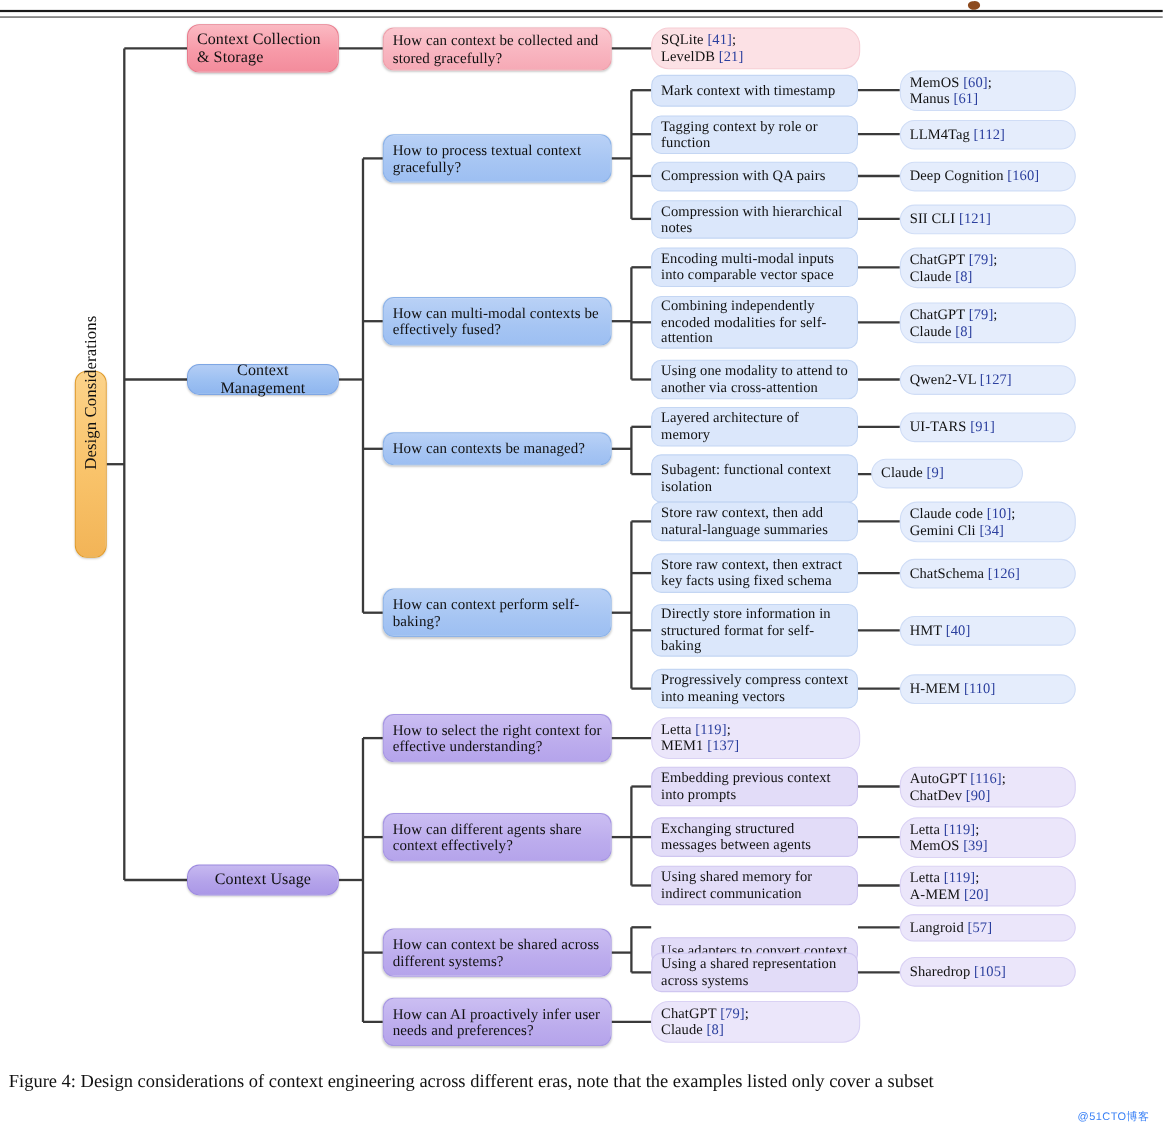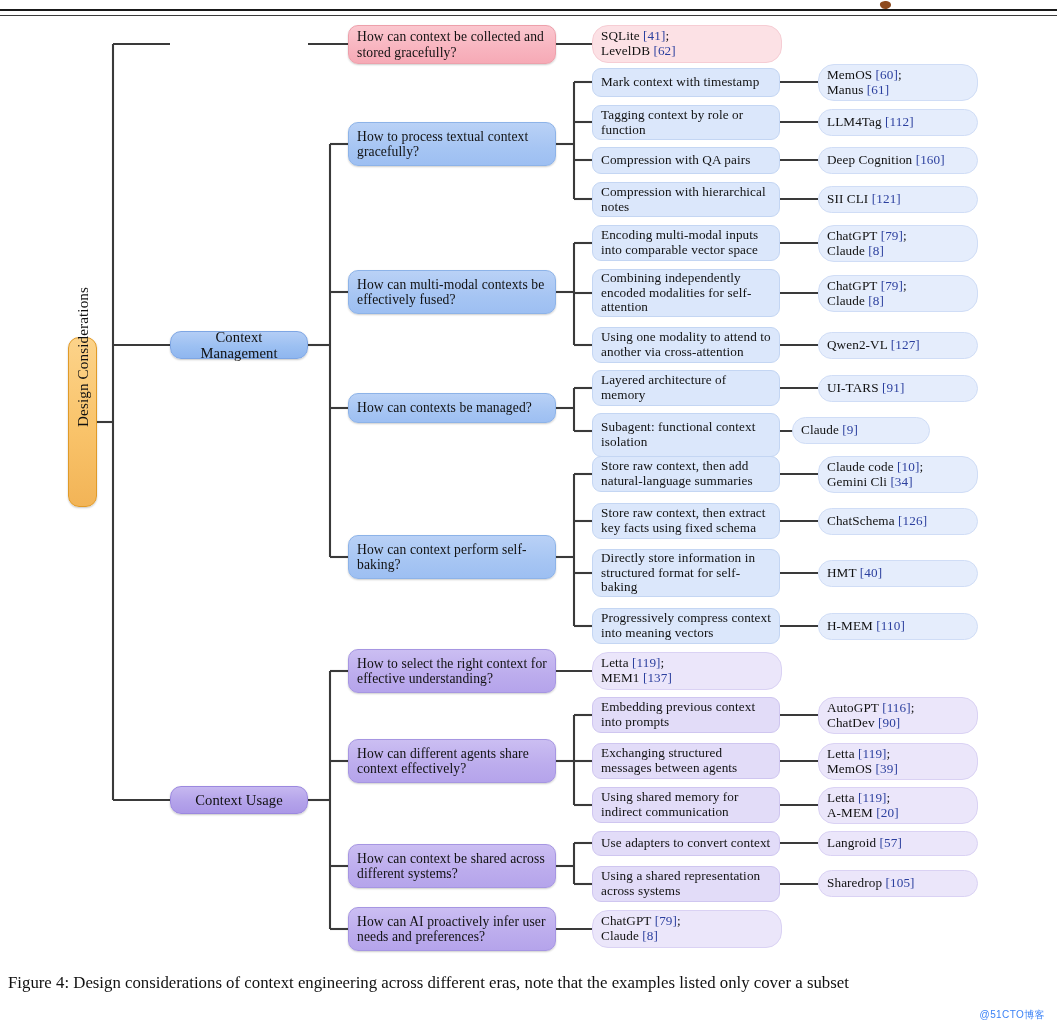"Context Collection" div.node { html: none -> <div> <span>Context Collection<br>&amp; Storage</span> </div> }
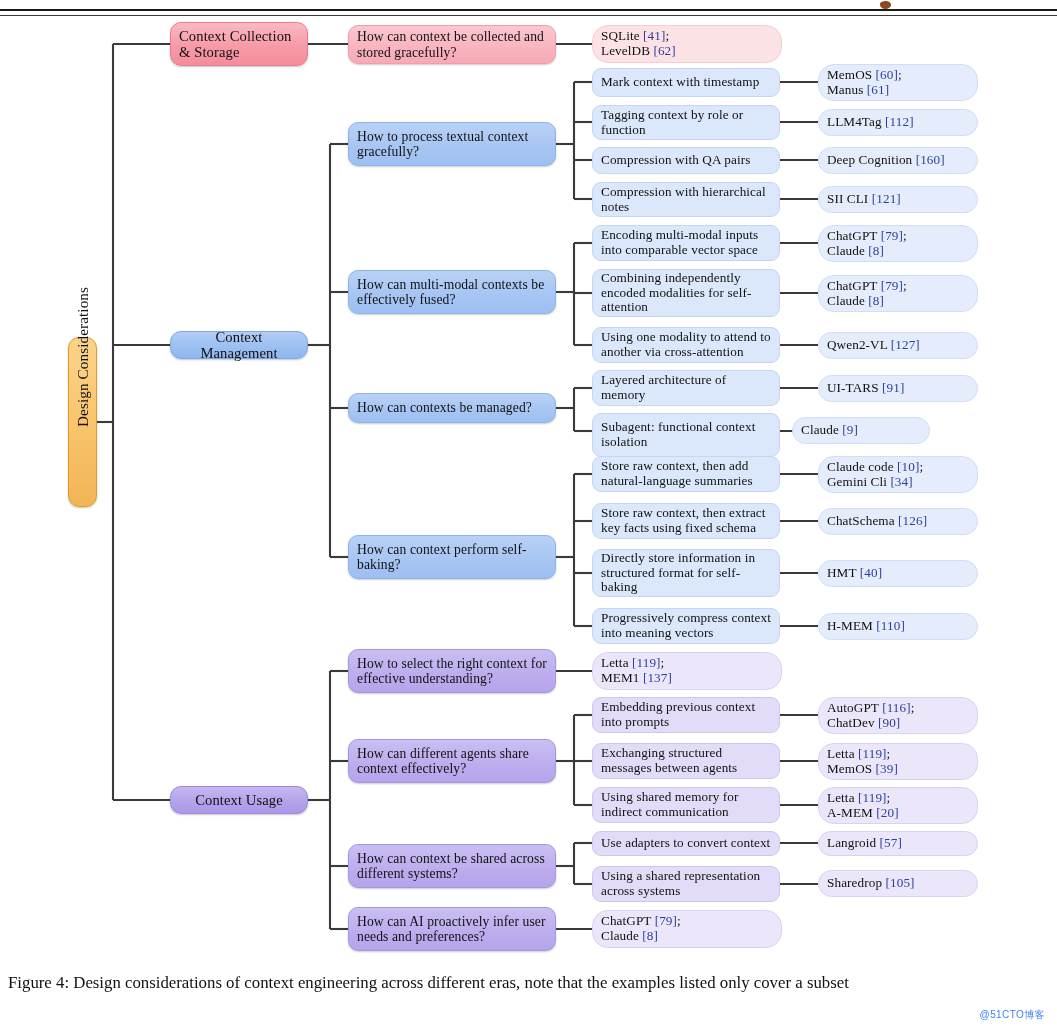"[62]" span.cite { text: 62 -> 21 }
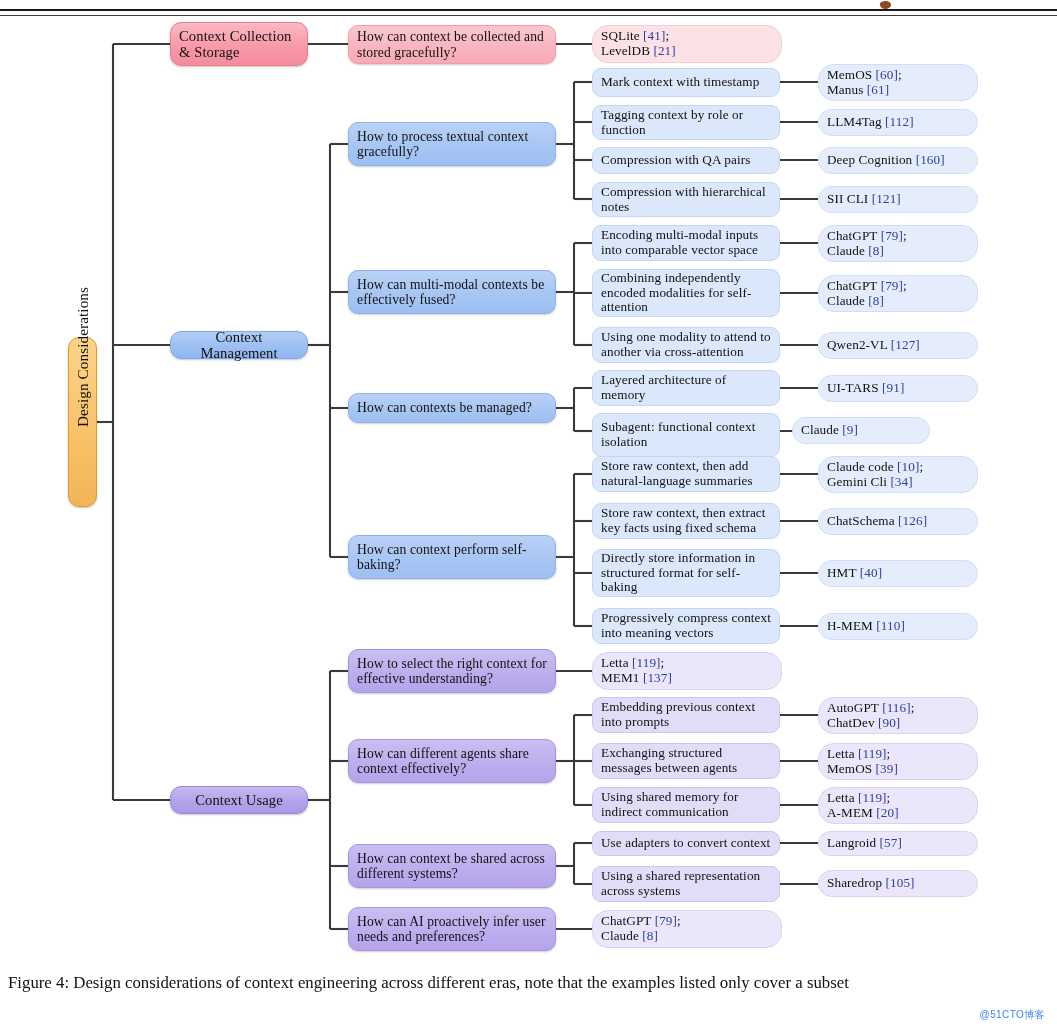"Use adapters to convert context" div.node { top: 831px -> 852px }
